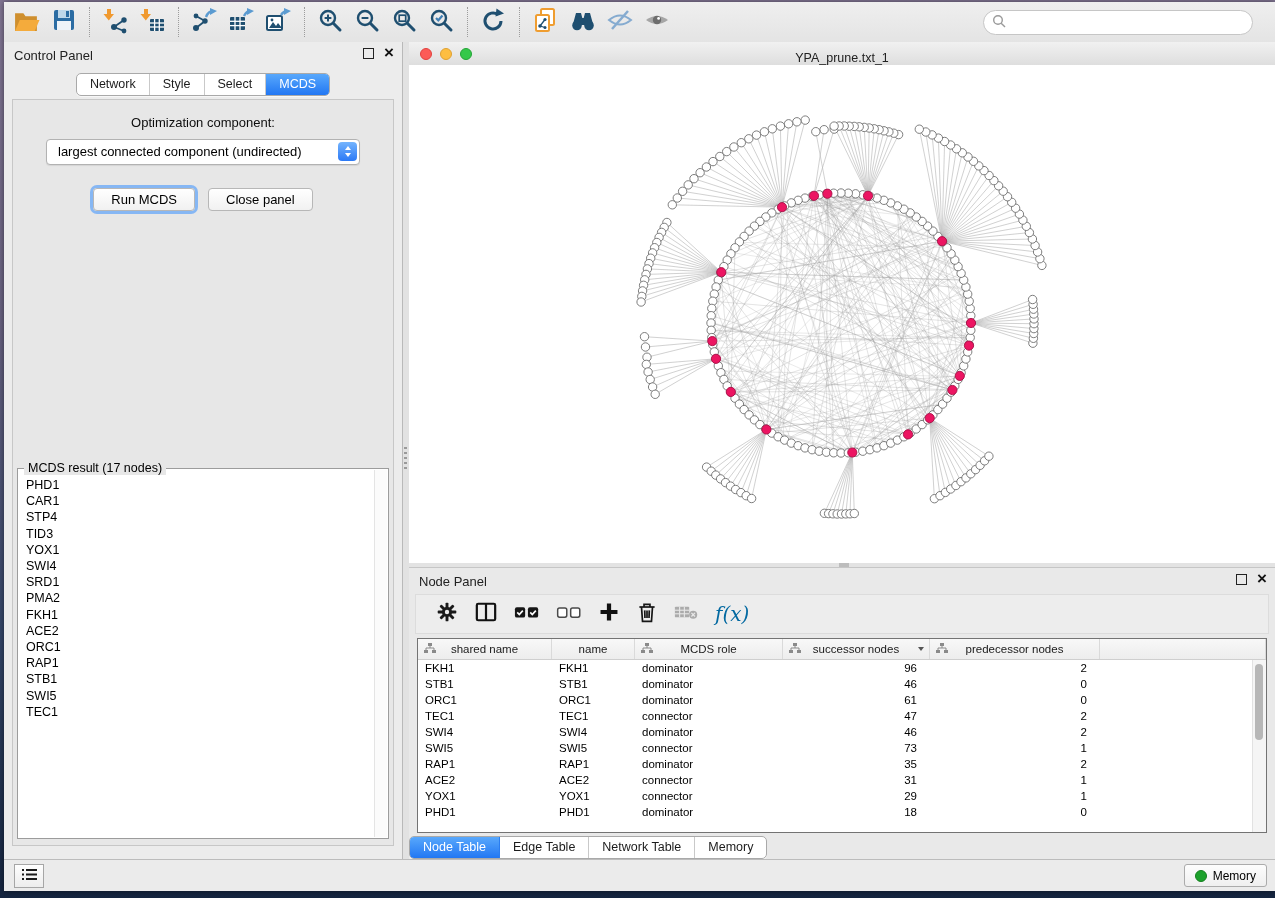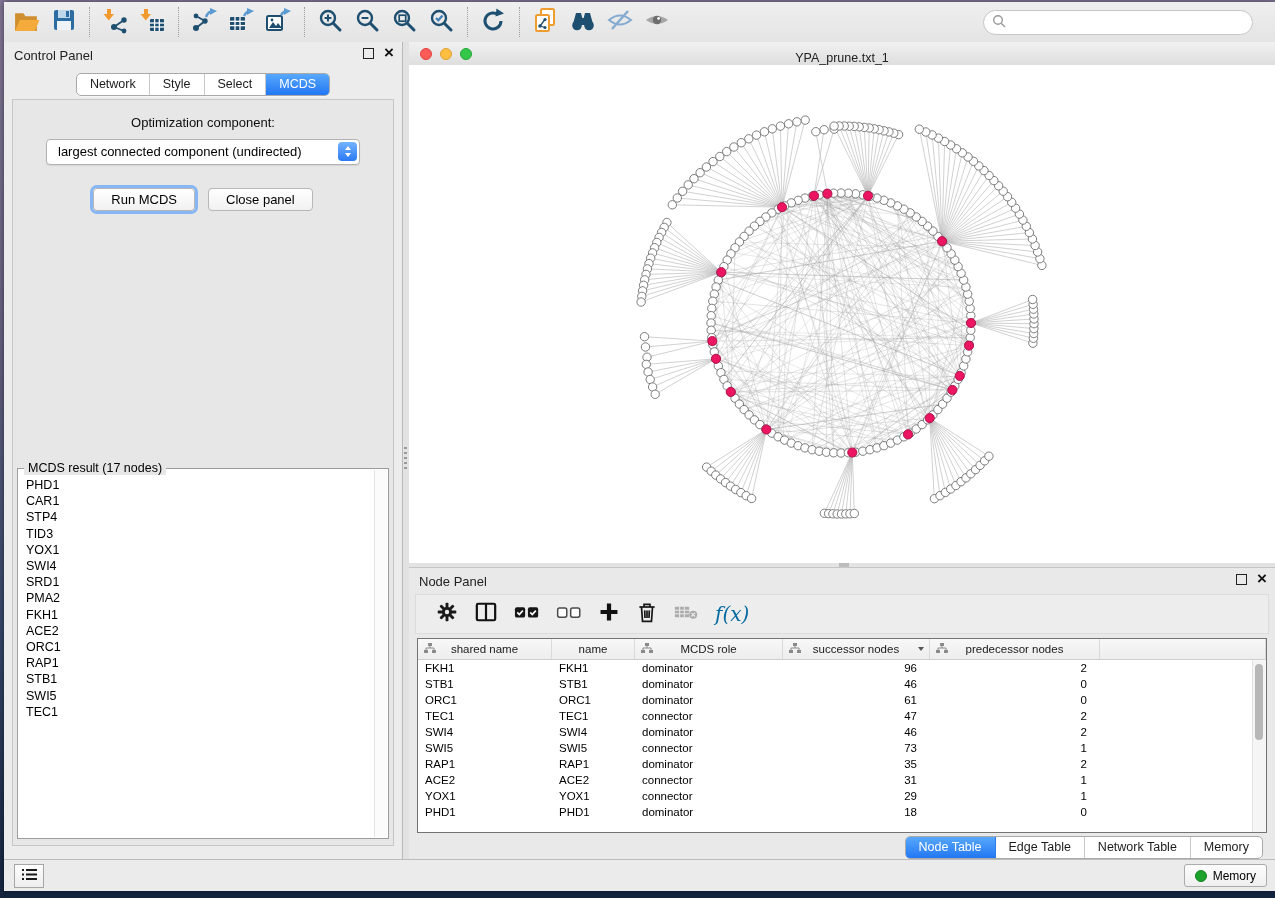"Node Table" .tp-tabs { justify-content: flex-end -> flex-start; right: 12px -> 0 }
